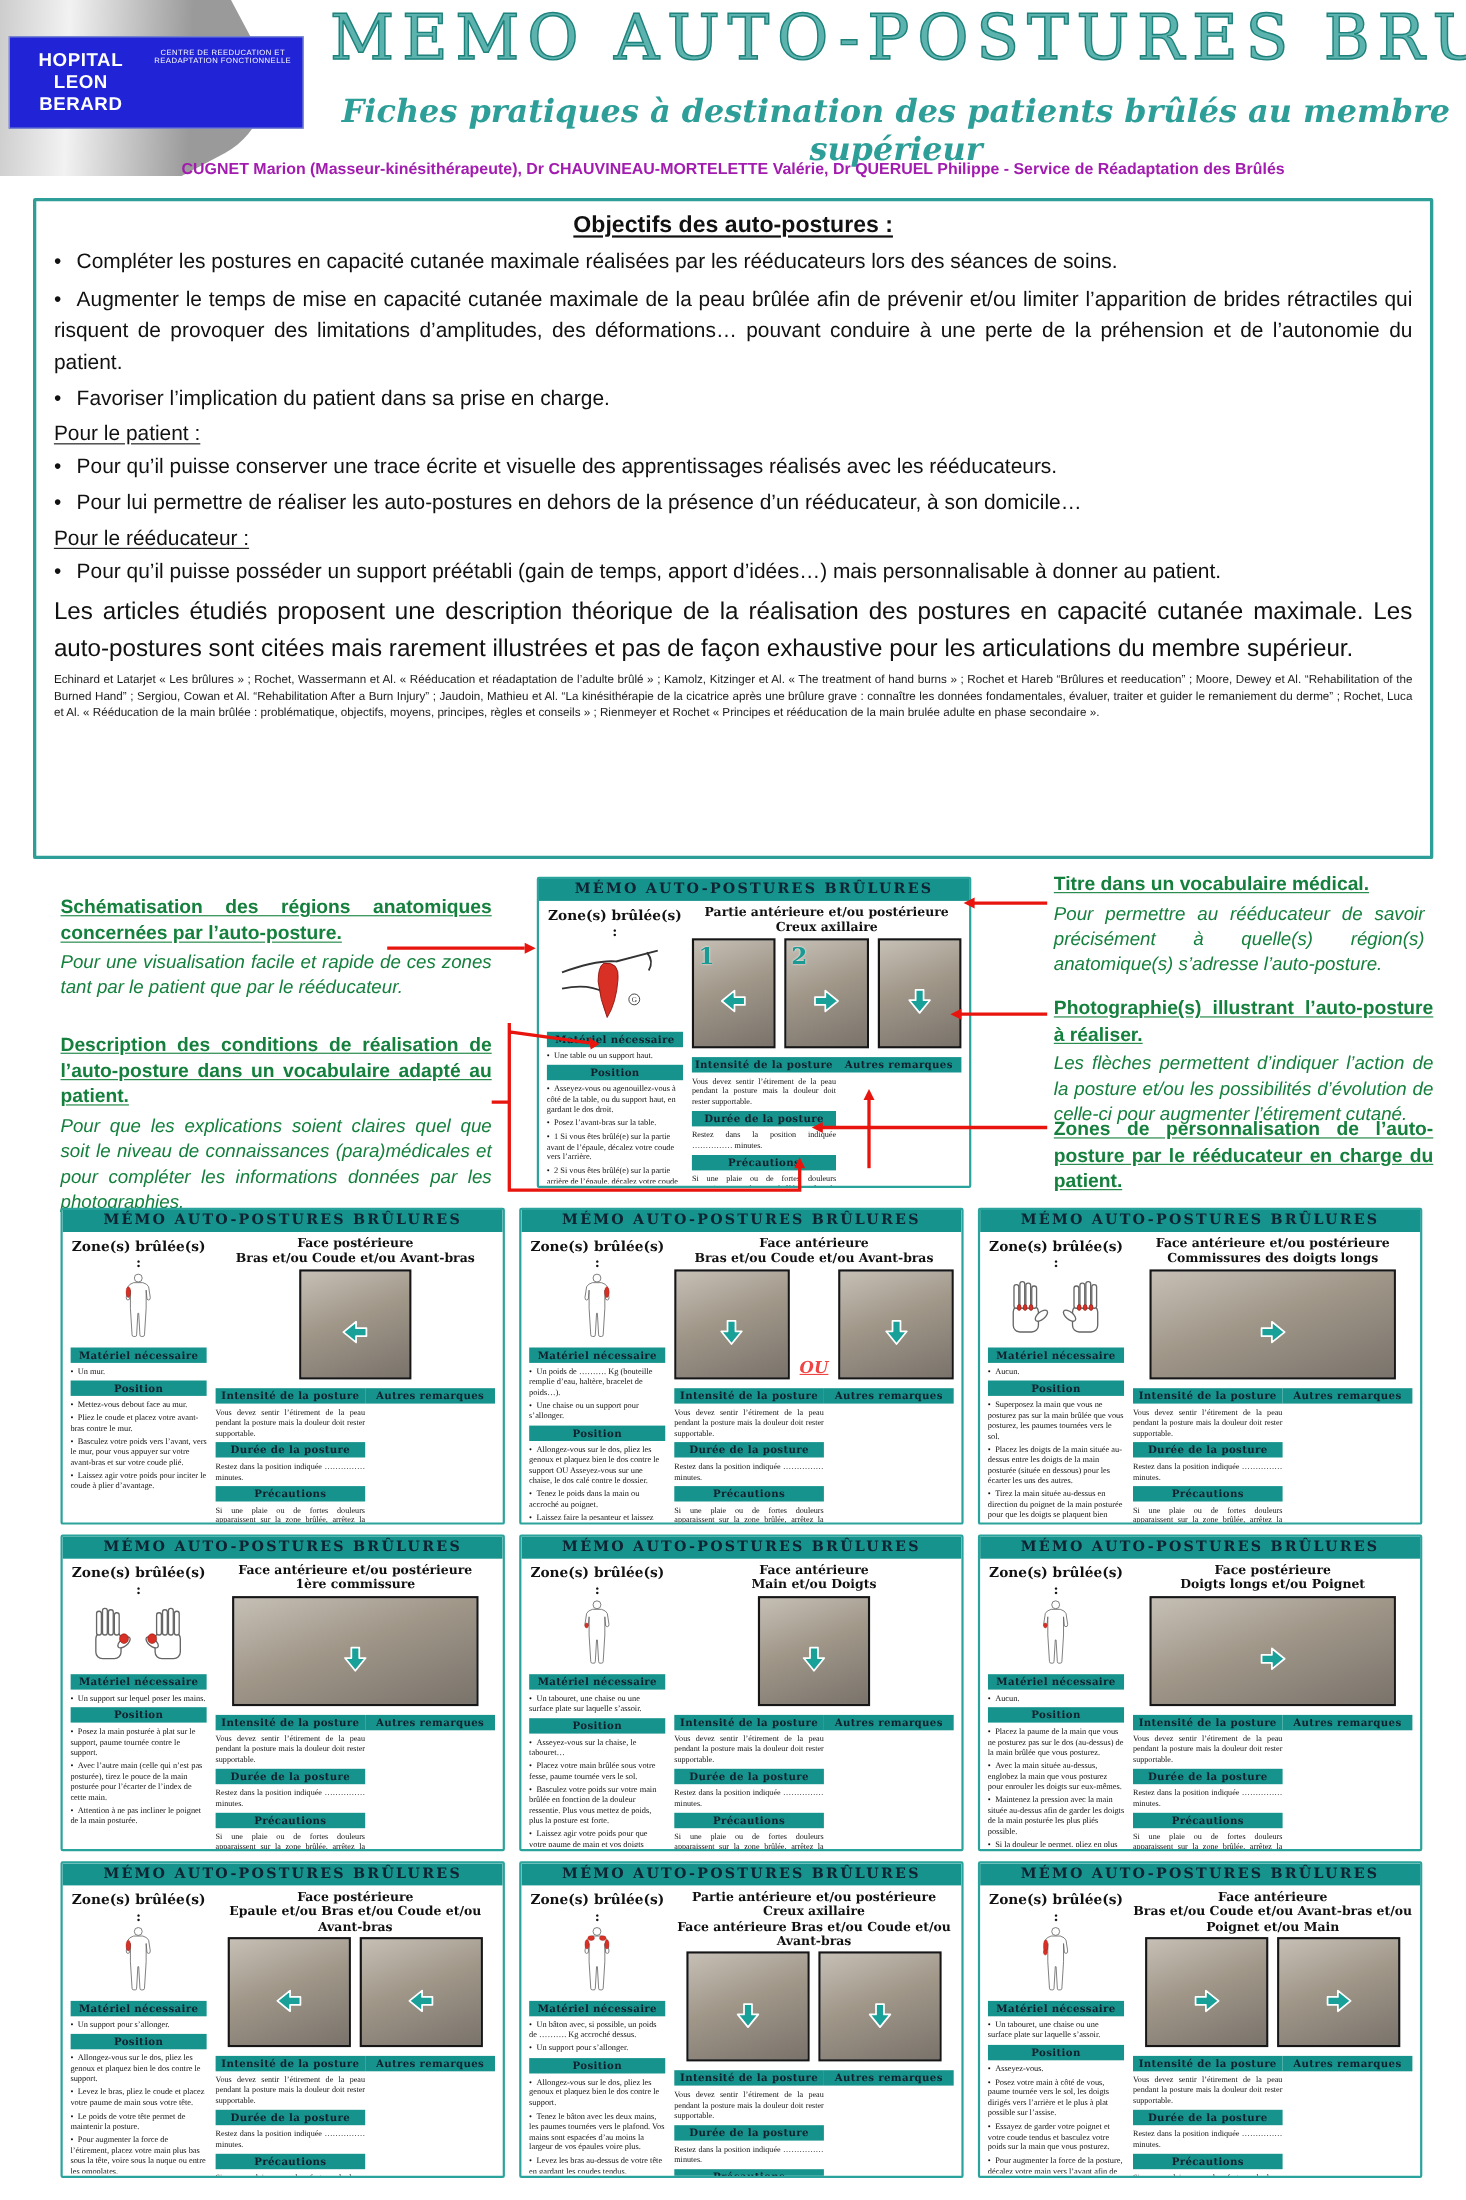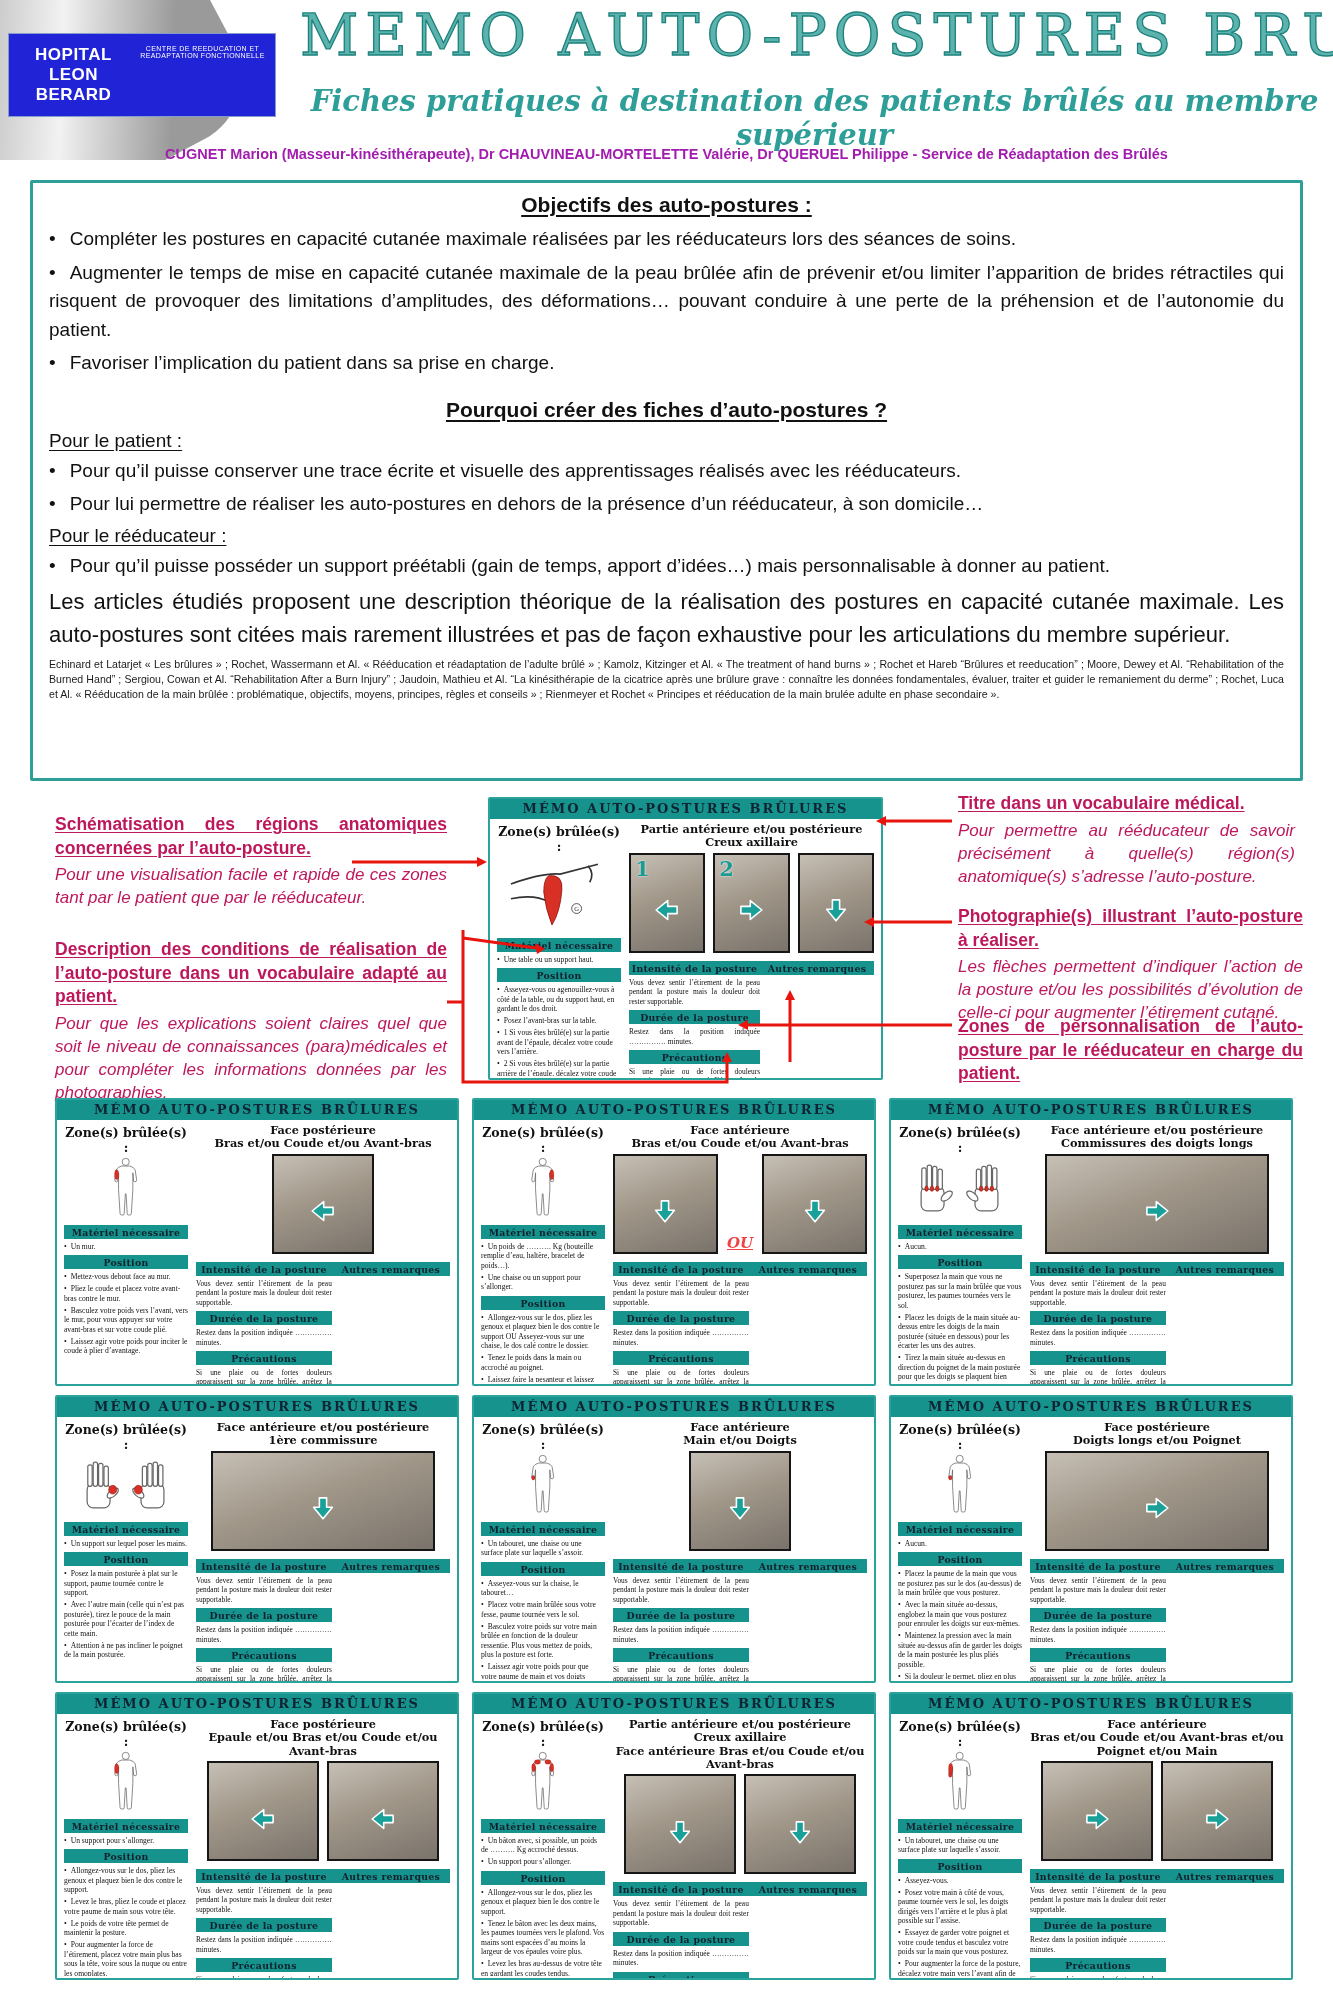"Pourquoi créer des fiches" div.sec-title { html: <div>Pourquoi créer des fiches d’auto-postures ?</div> -> none }
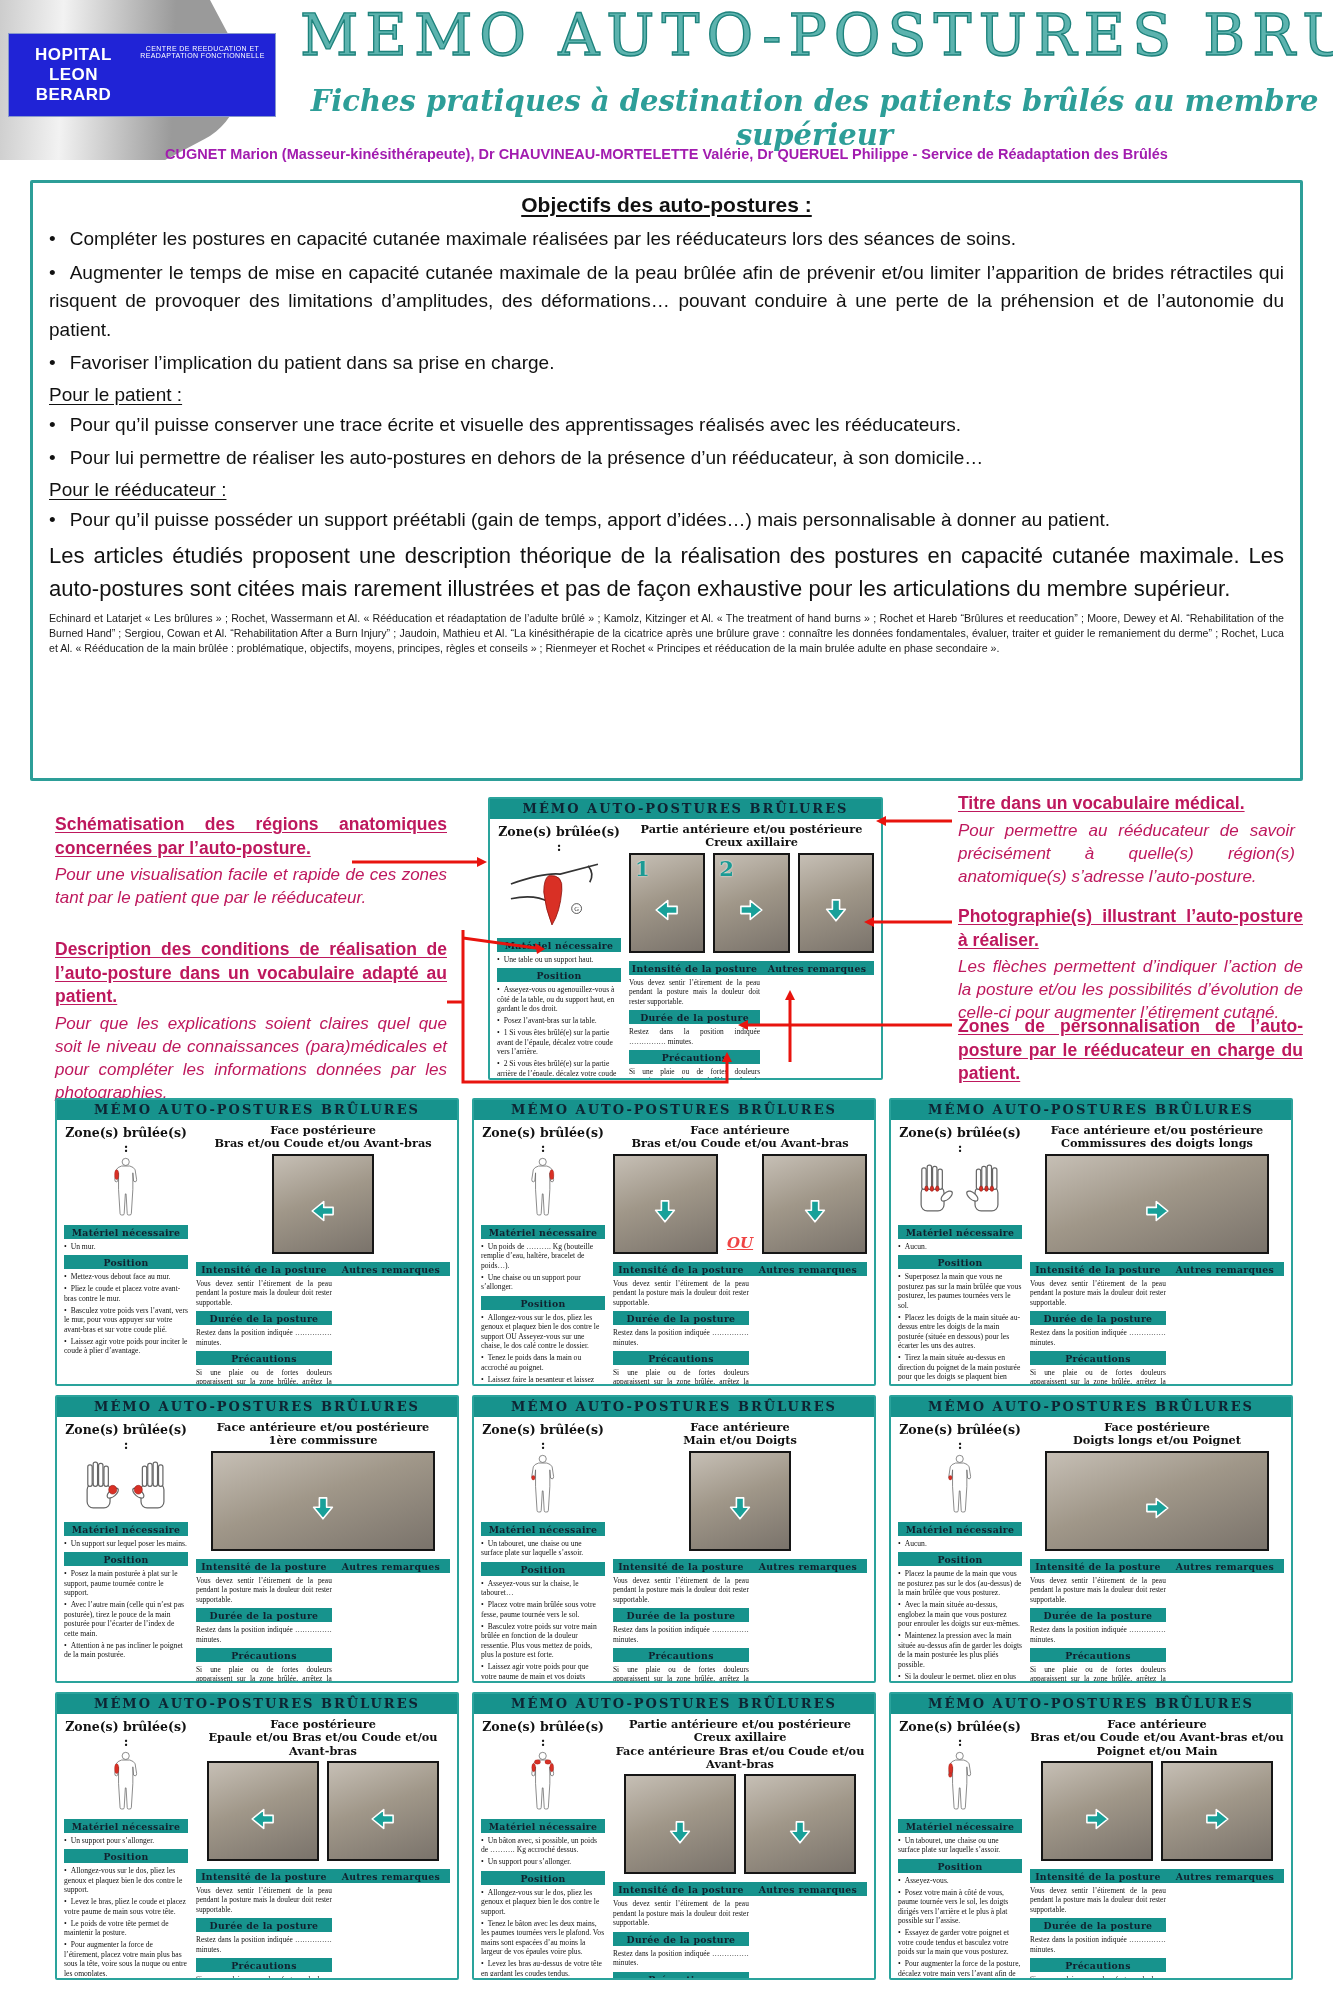"Titre dans un vocabulaire médical." .ann { color: #be185d -> #15803d }
